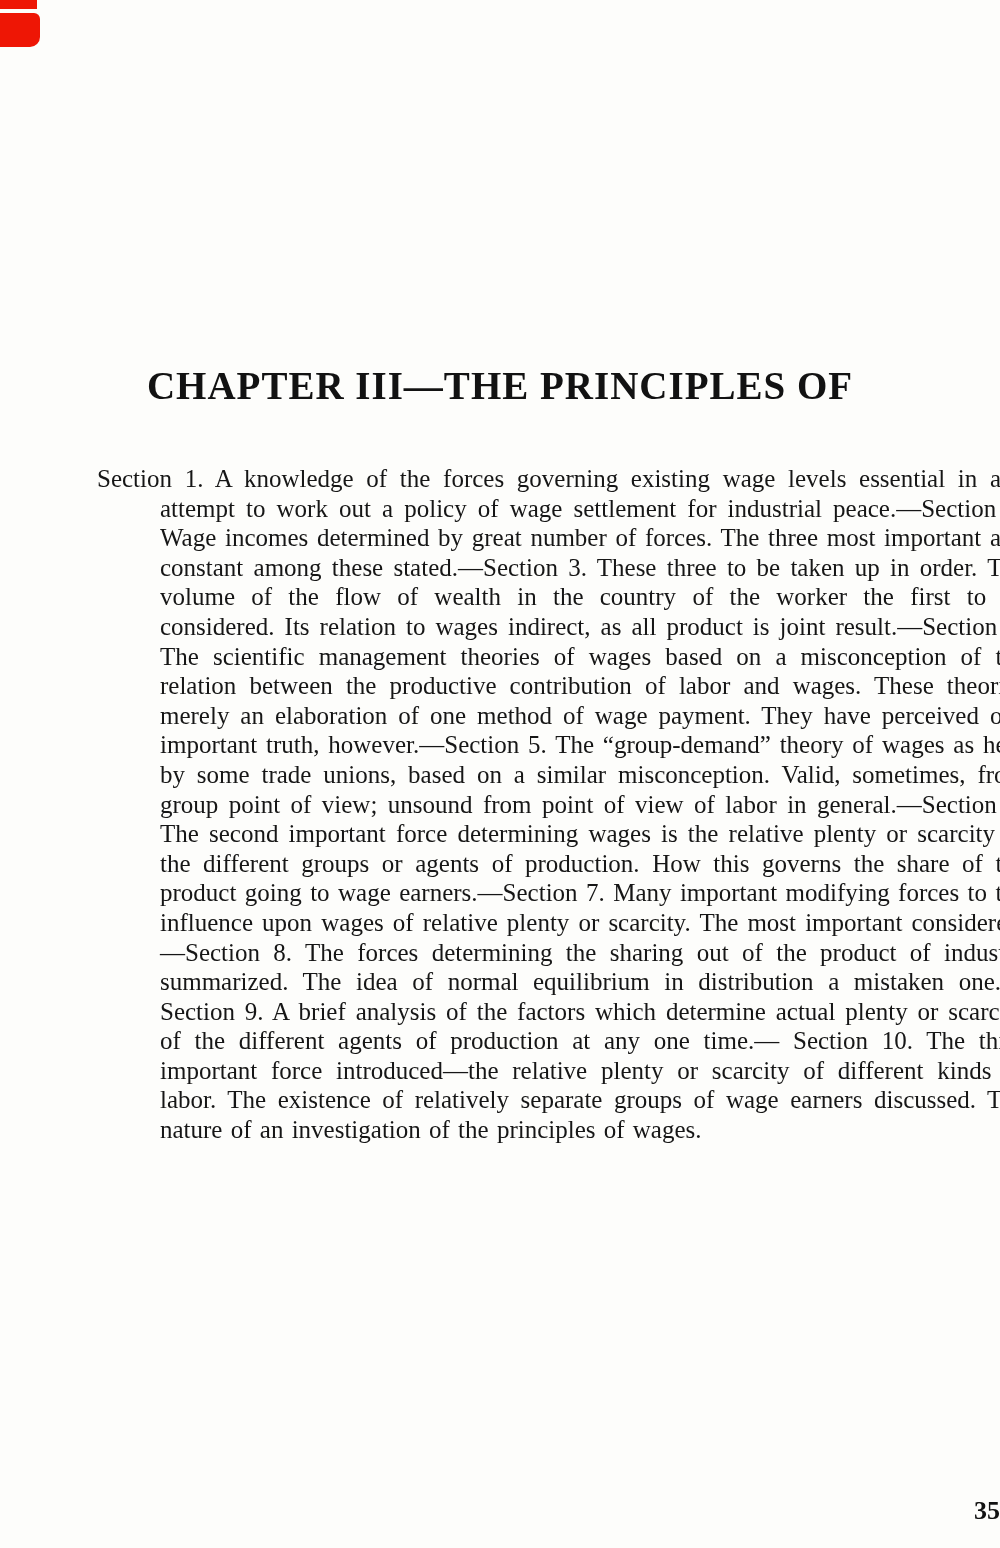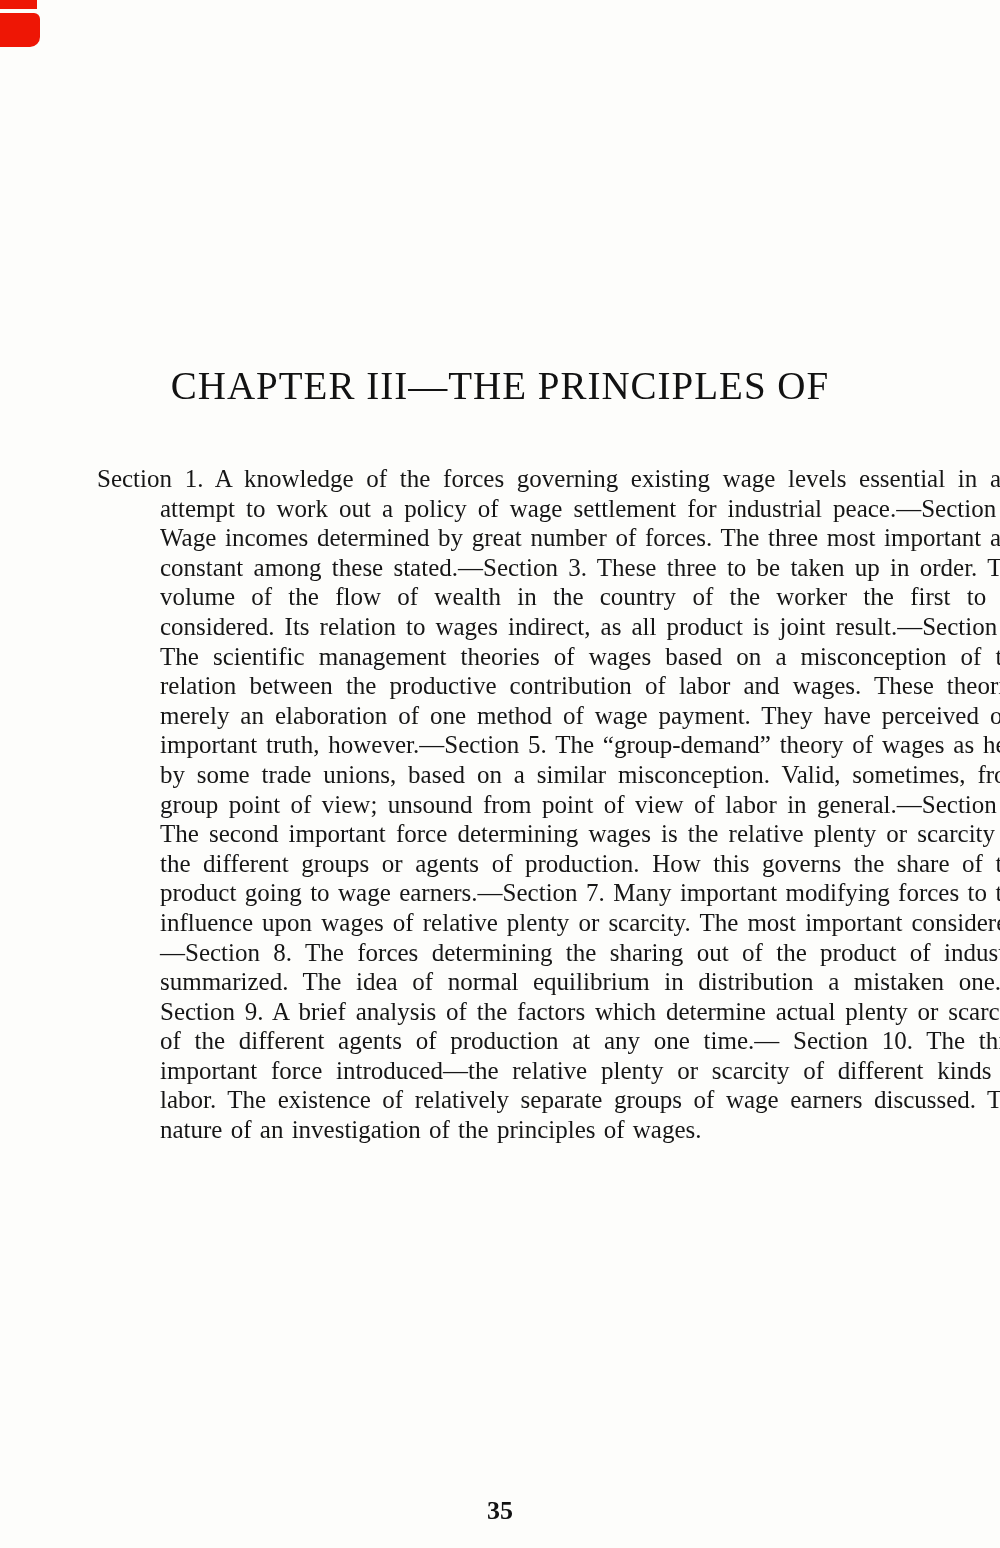"CHAPTER III—THE PRINCIPLES OF" .chapter-title { font-weight: normal -> bold }
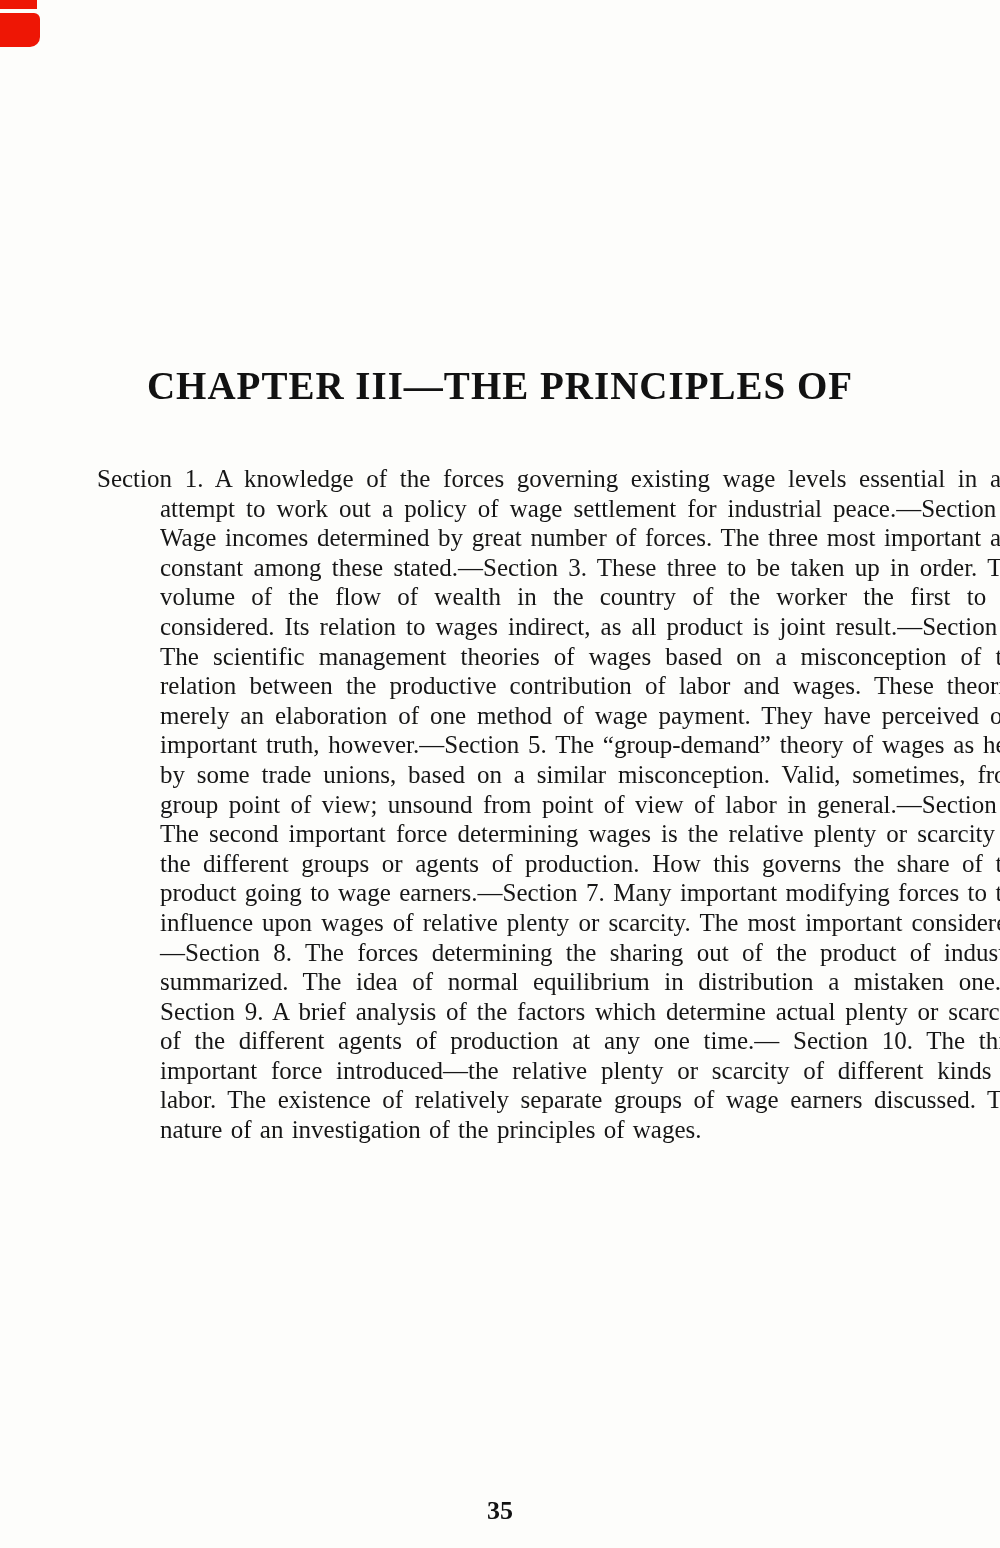"35" .page-number { text-align: center -> right }
